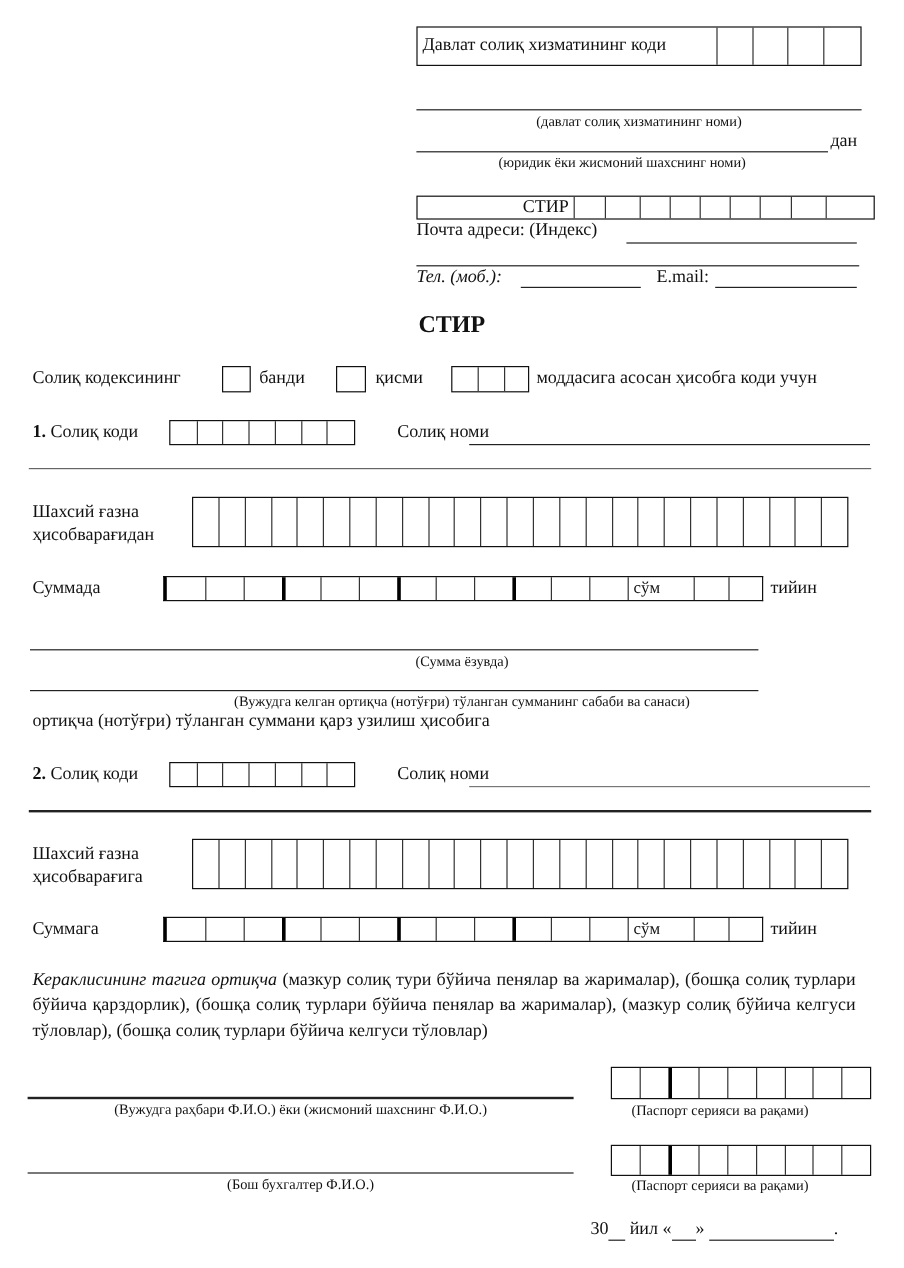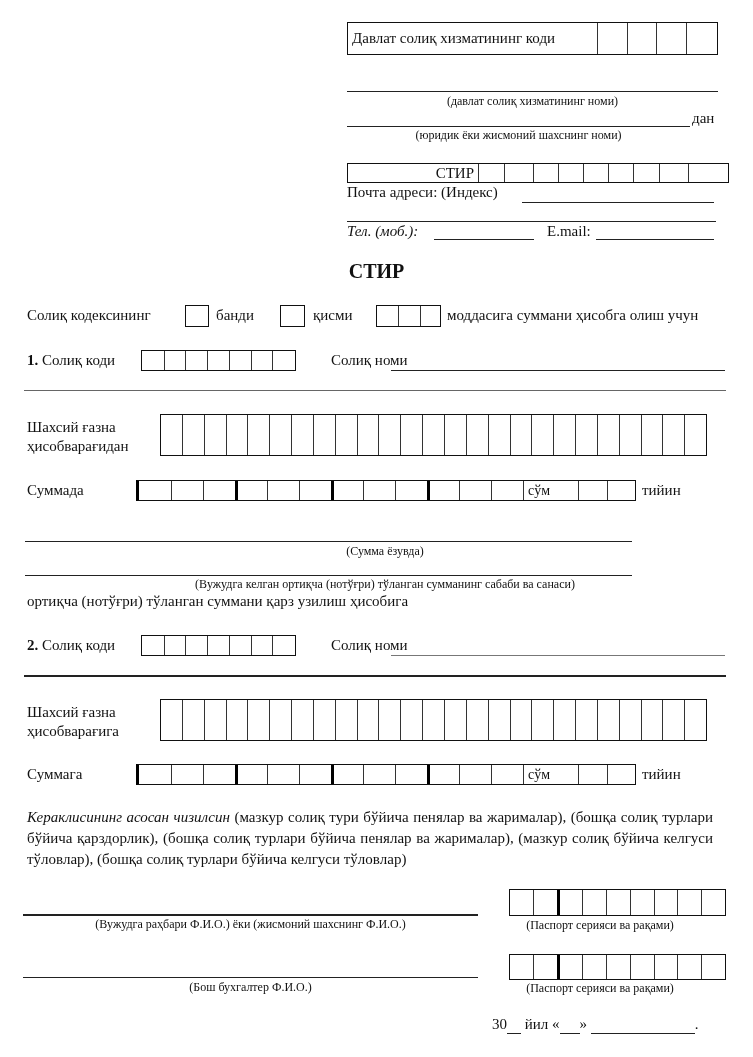"моддасига суммани ҳисобга олиш учун" div.abs { text: суммани ҳисобга олиш -> асосан ҳисобга коди }
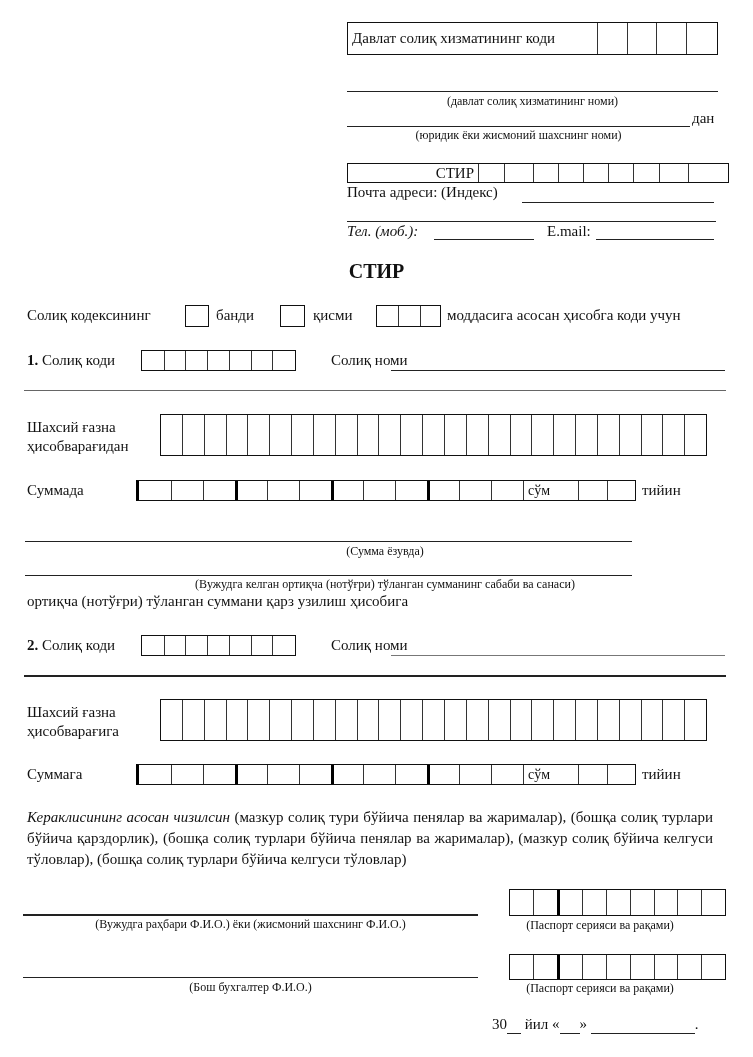"Кераклисининг асосан чизилсин" i { text: асосан чизилсин -> тагига ортиқча }
